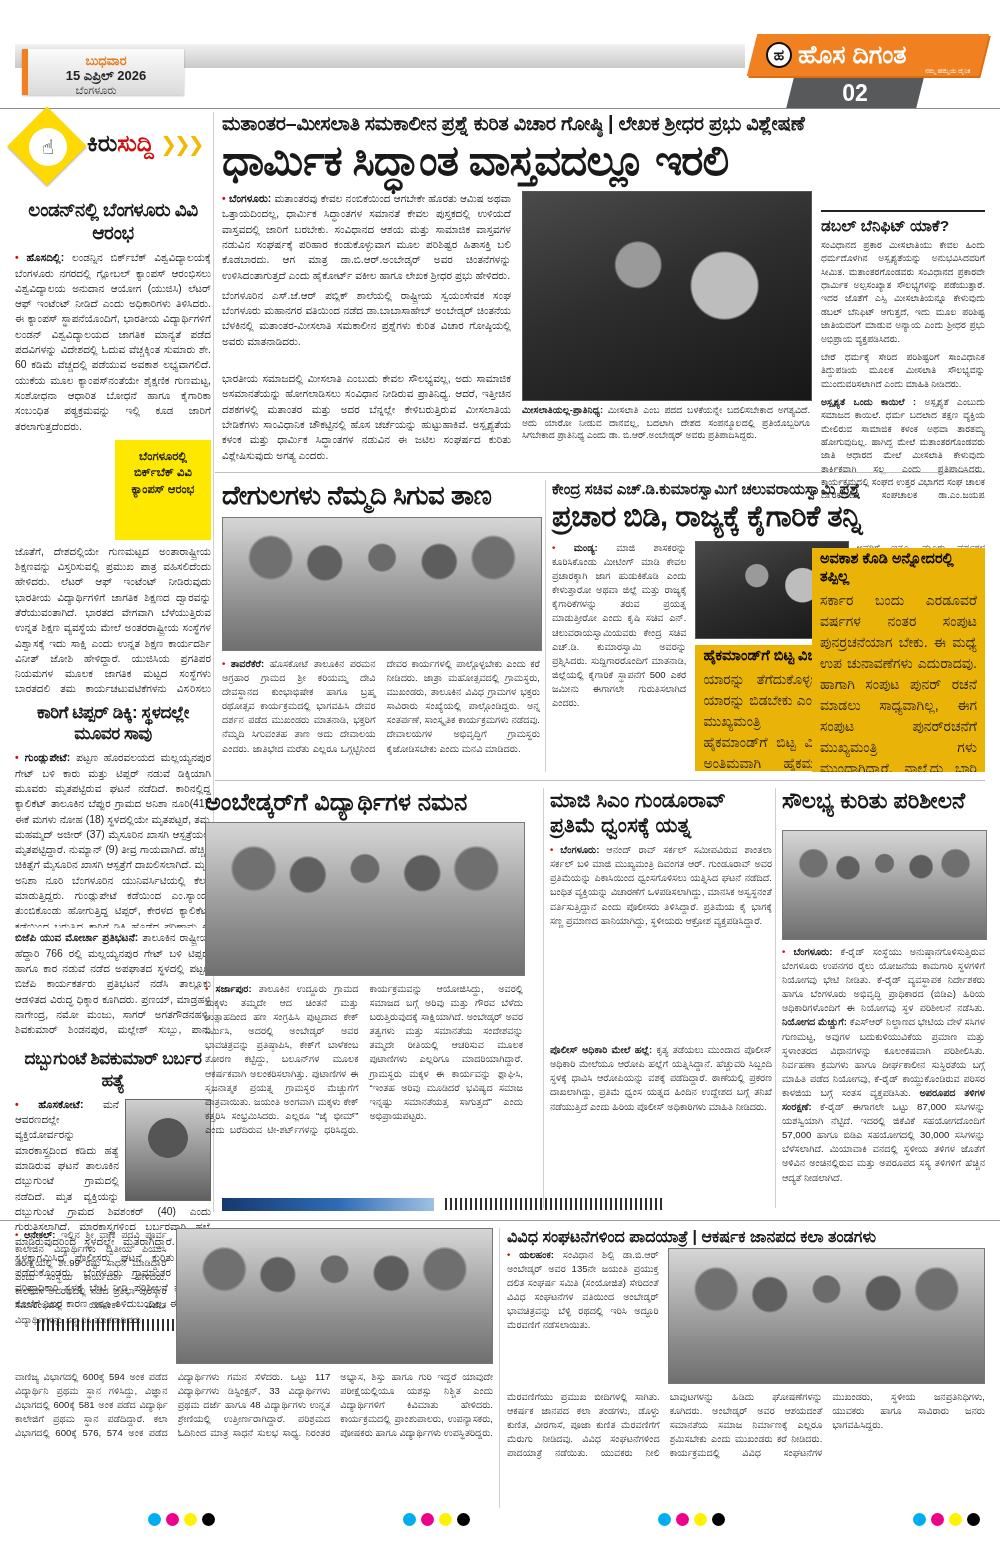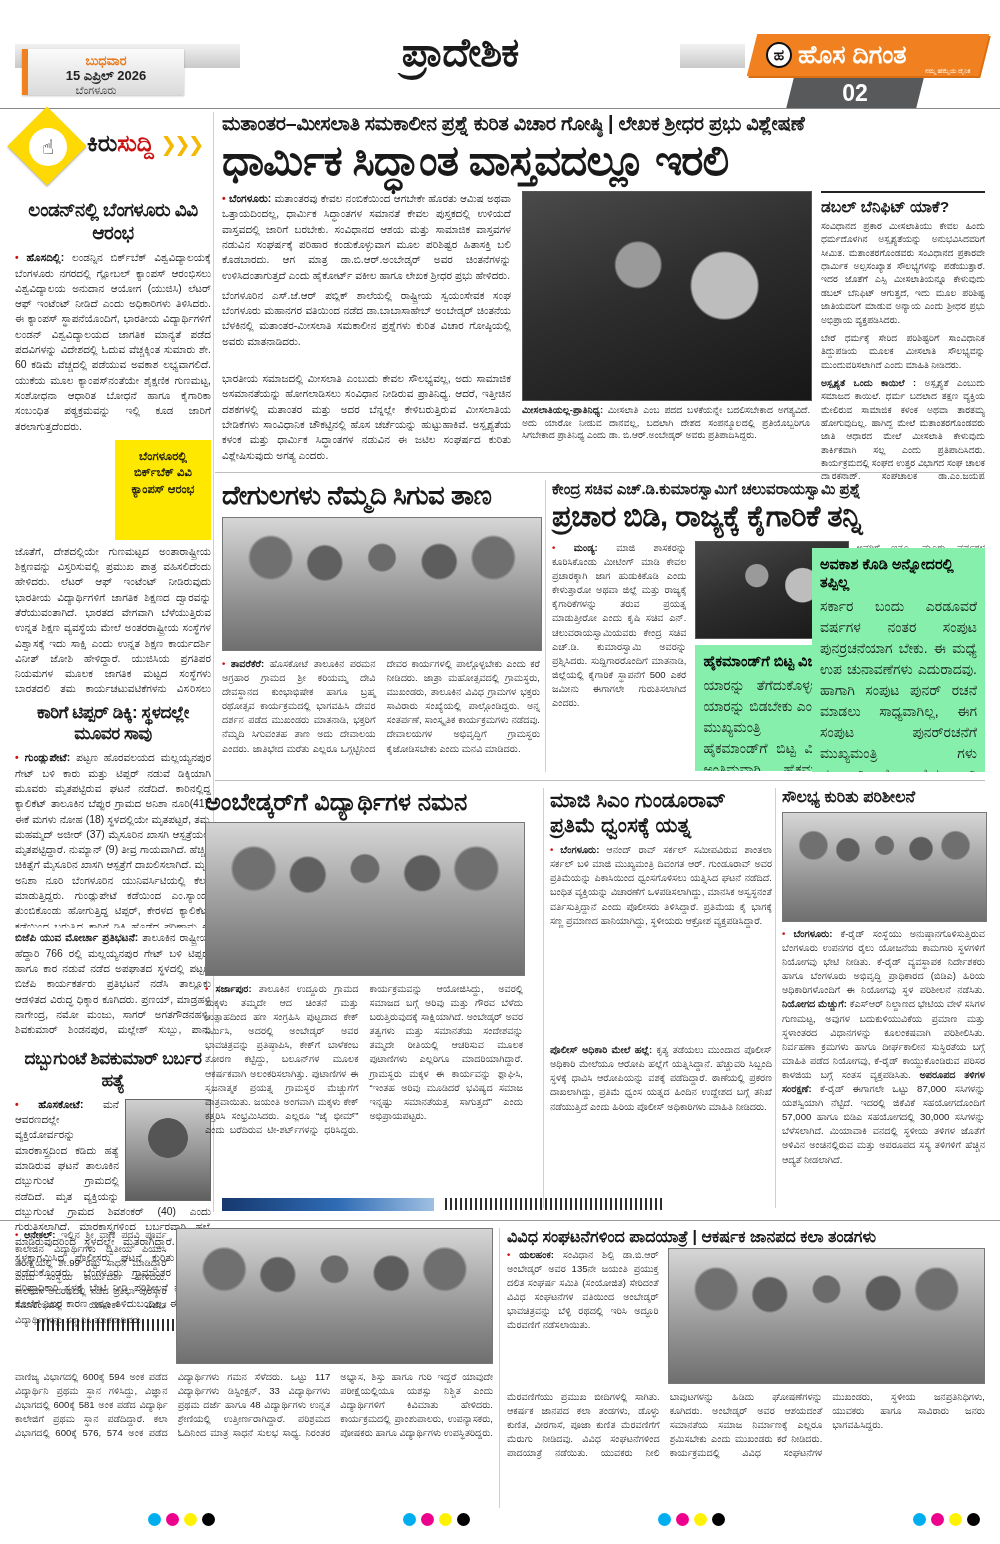"ಪ್ರಾದೇಶಿಕ" div.abs { html: <div>ಪ್ರಾದೇಶಿಕ</div> -> none }
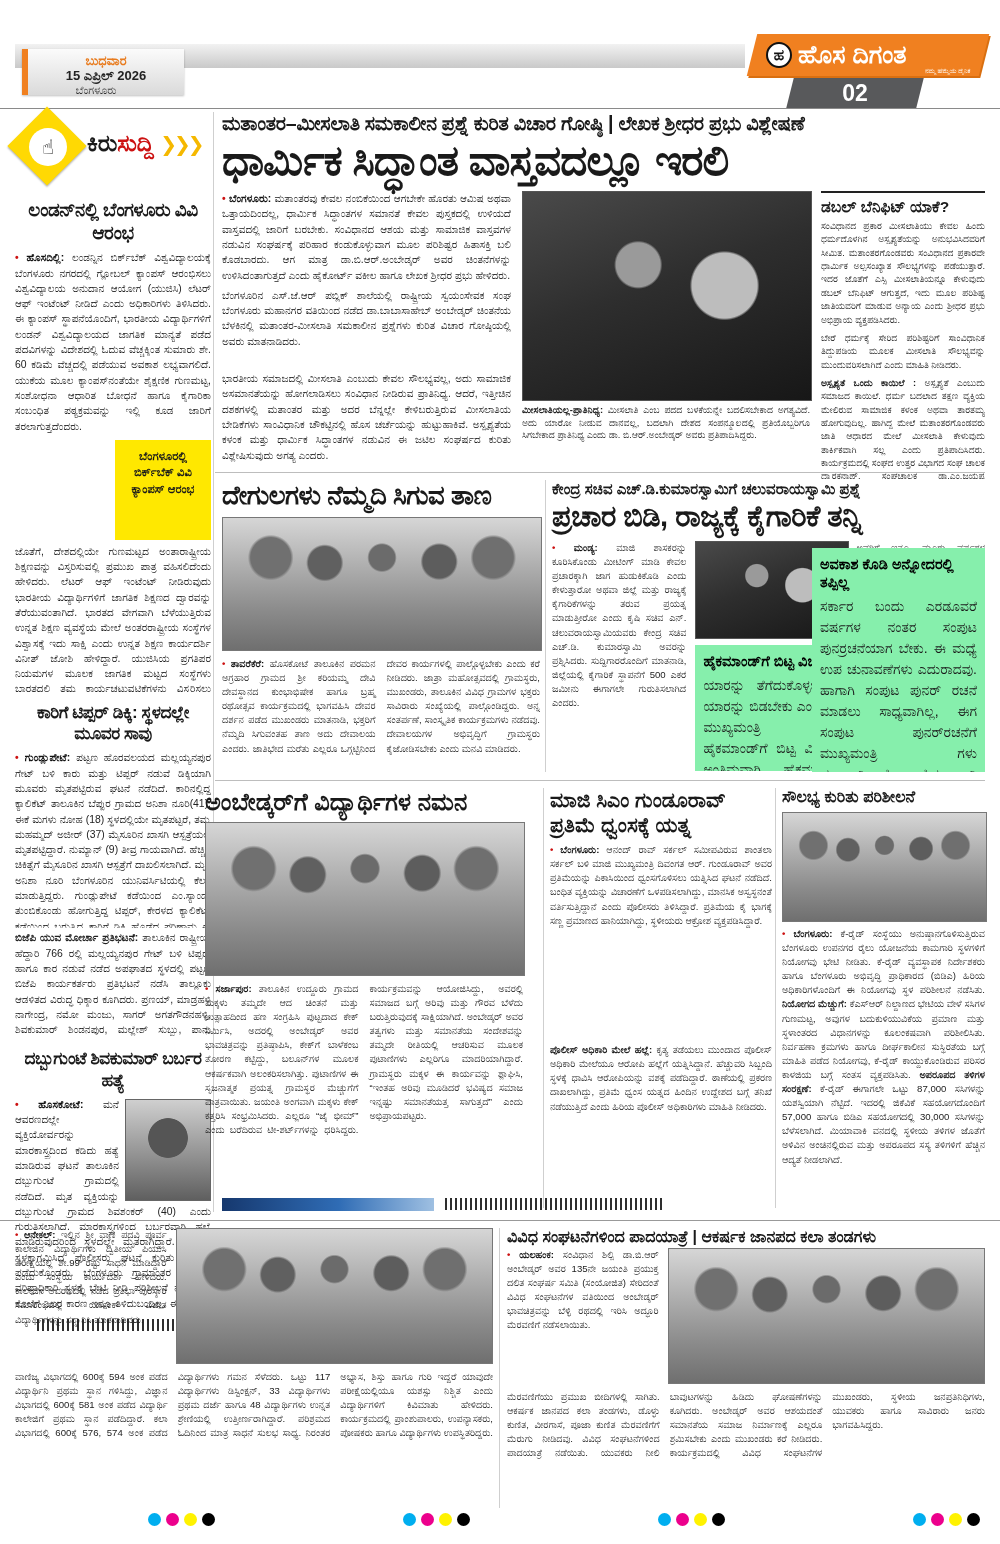"ಡಬಲ್ ಬೆನಿಫಿಟ್ ಯಾಕೆ?" .lead-c3 { margin-top: none -> 19px }
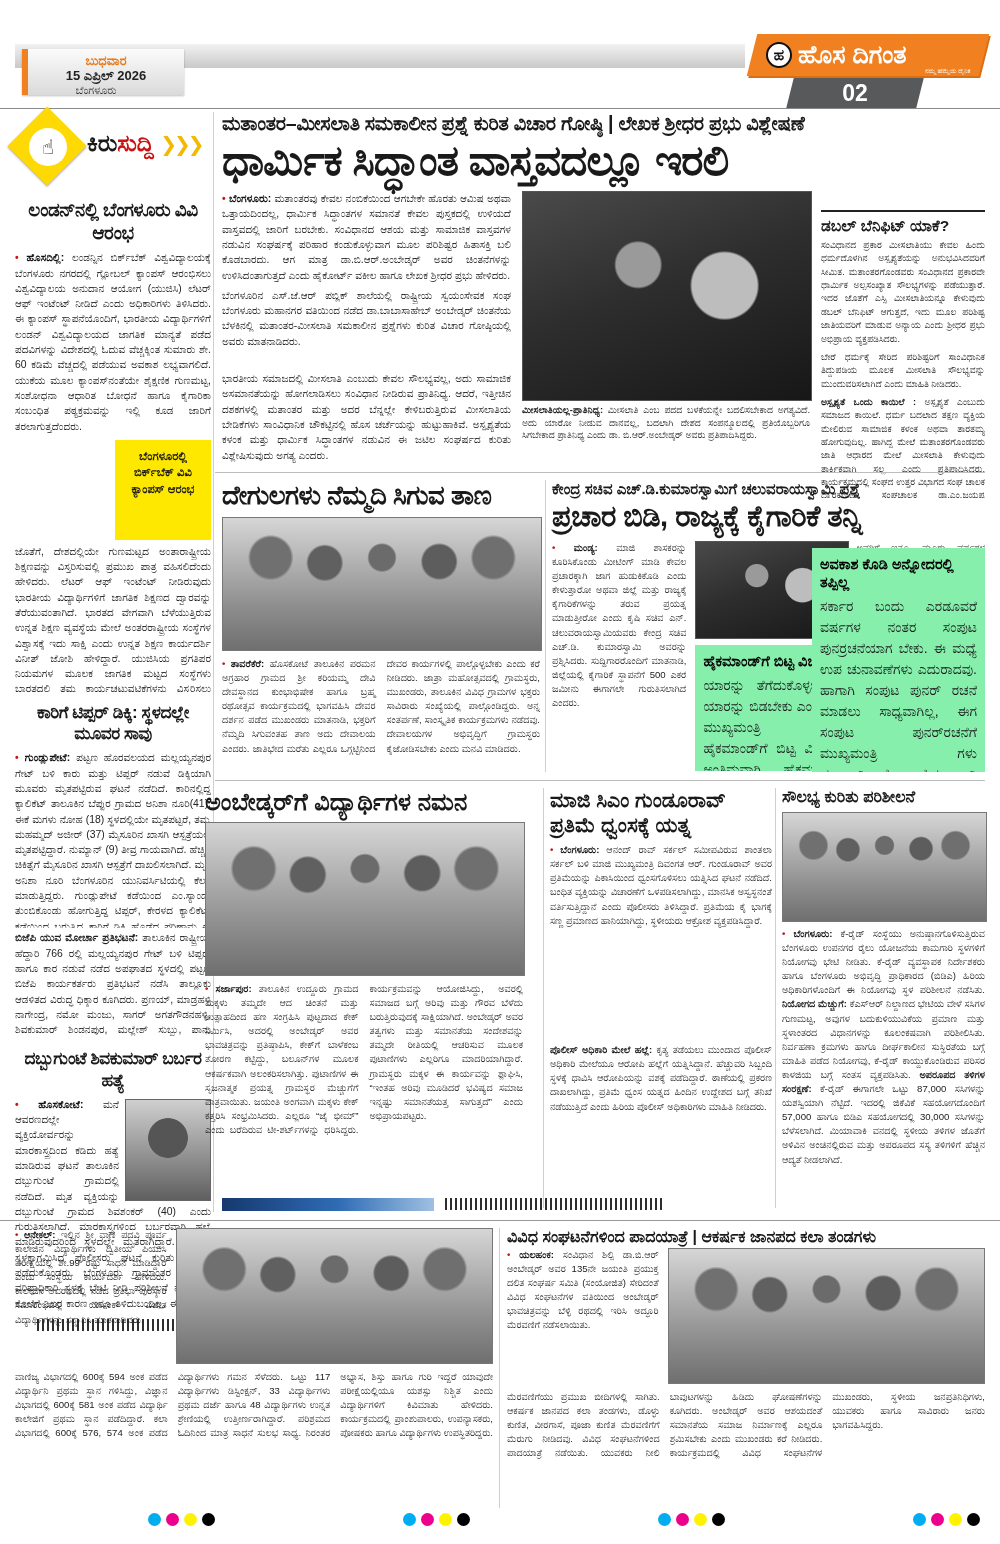"ಅವಕಾಶ ಕೊಡಿ ಅನ್ನೋದರಲ್ಲಿ ತಪ್ಪಿಲ್ಲ" .greenbox { background: #86efac -> #eab308; padding: 7px 8px -> 1px 8px }
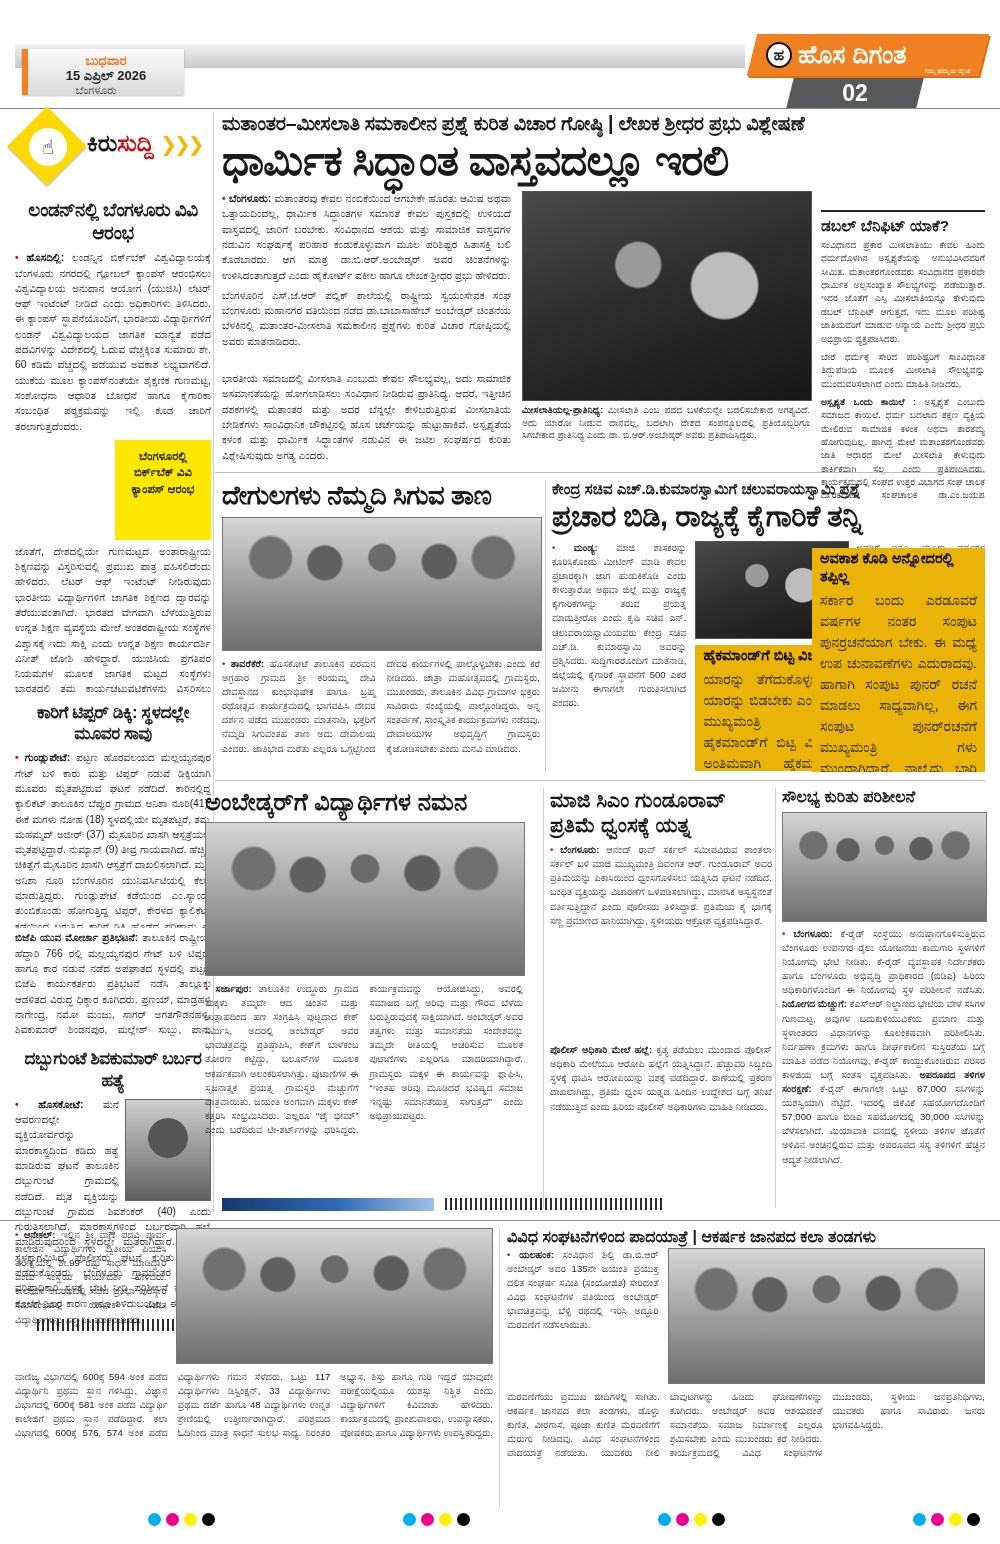"ಸೌಲಭ್ಯ ಕುರಿತು ಪರಿಶೀಲನೆ" .fac-hl { font-size: 16px -> 22px; margin-bottom: 6px -> 16px }
